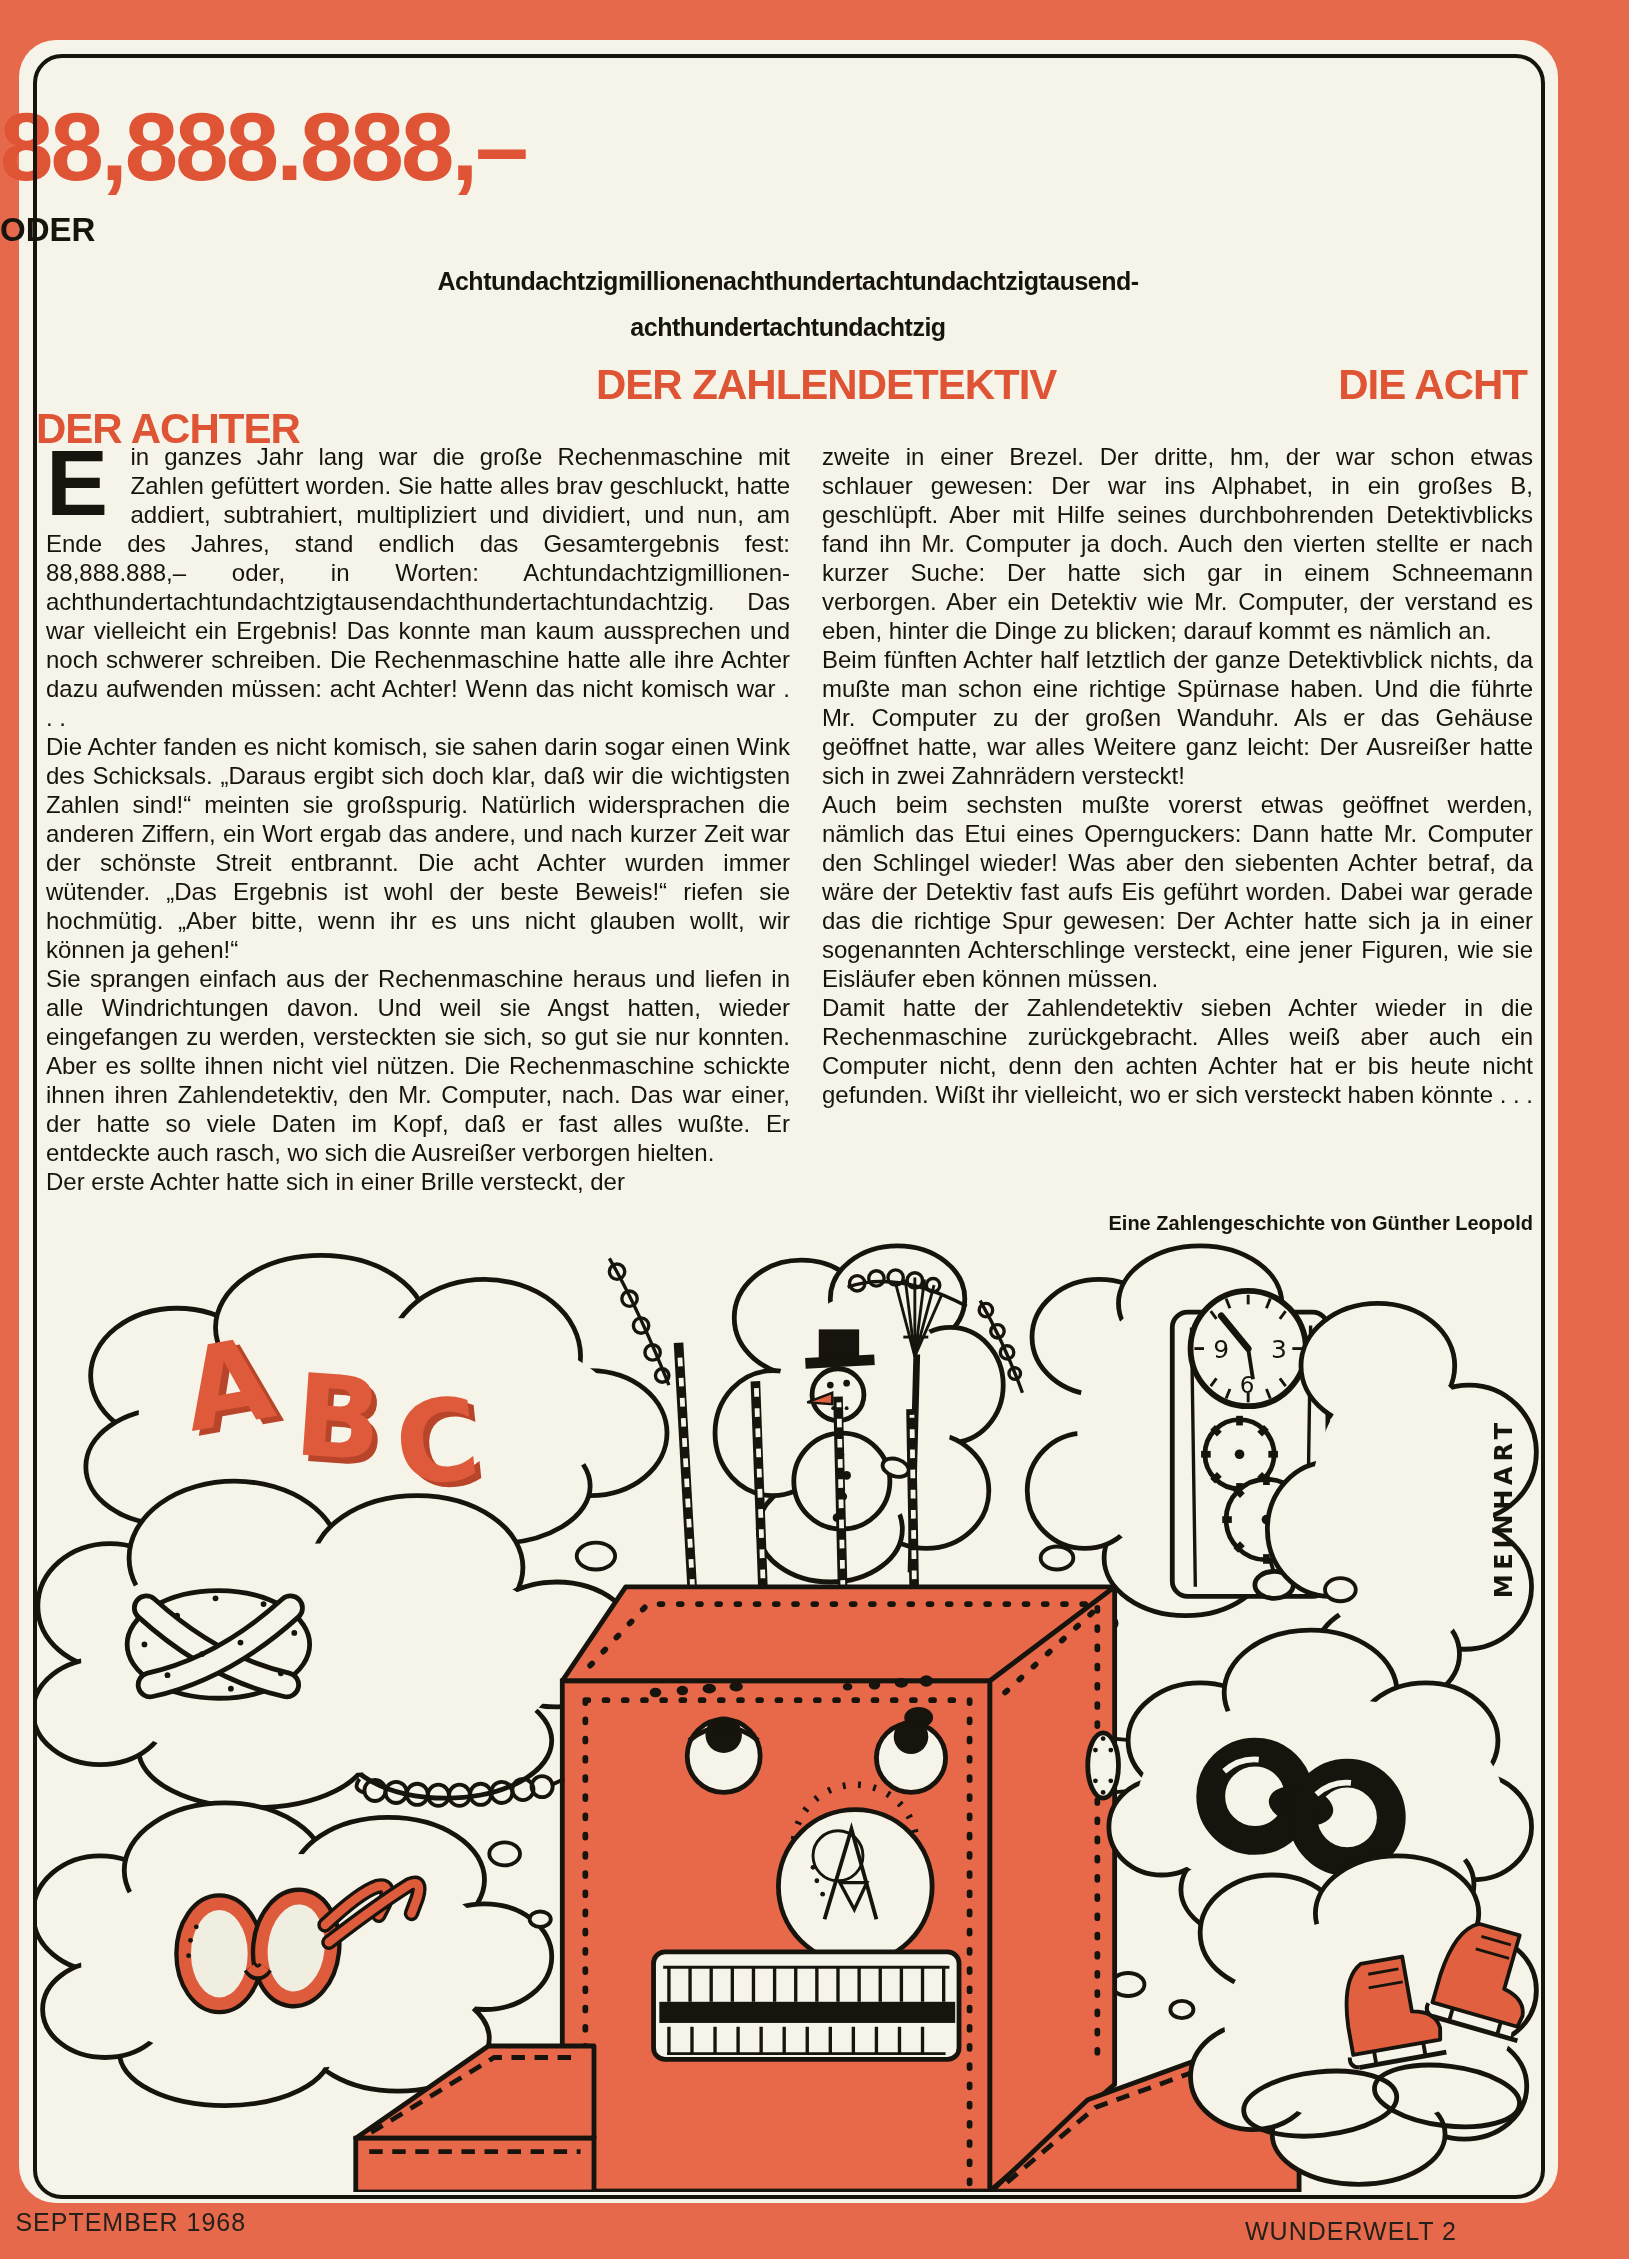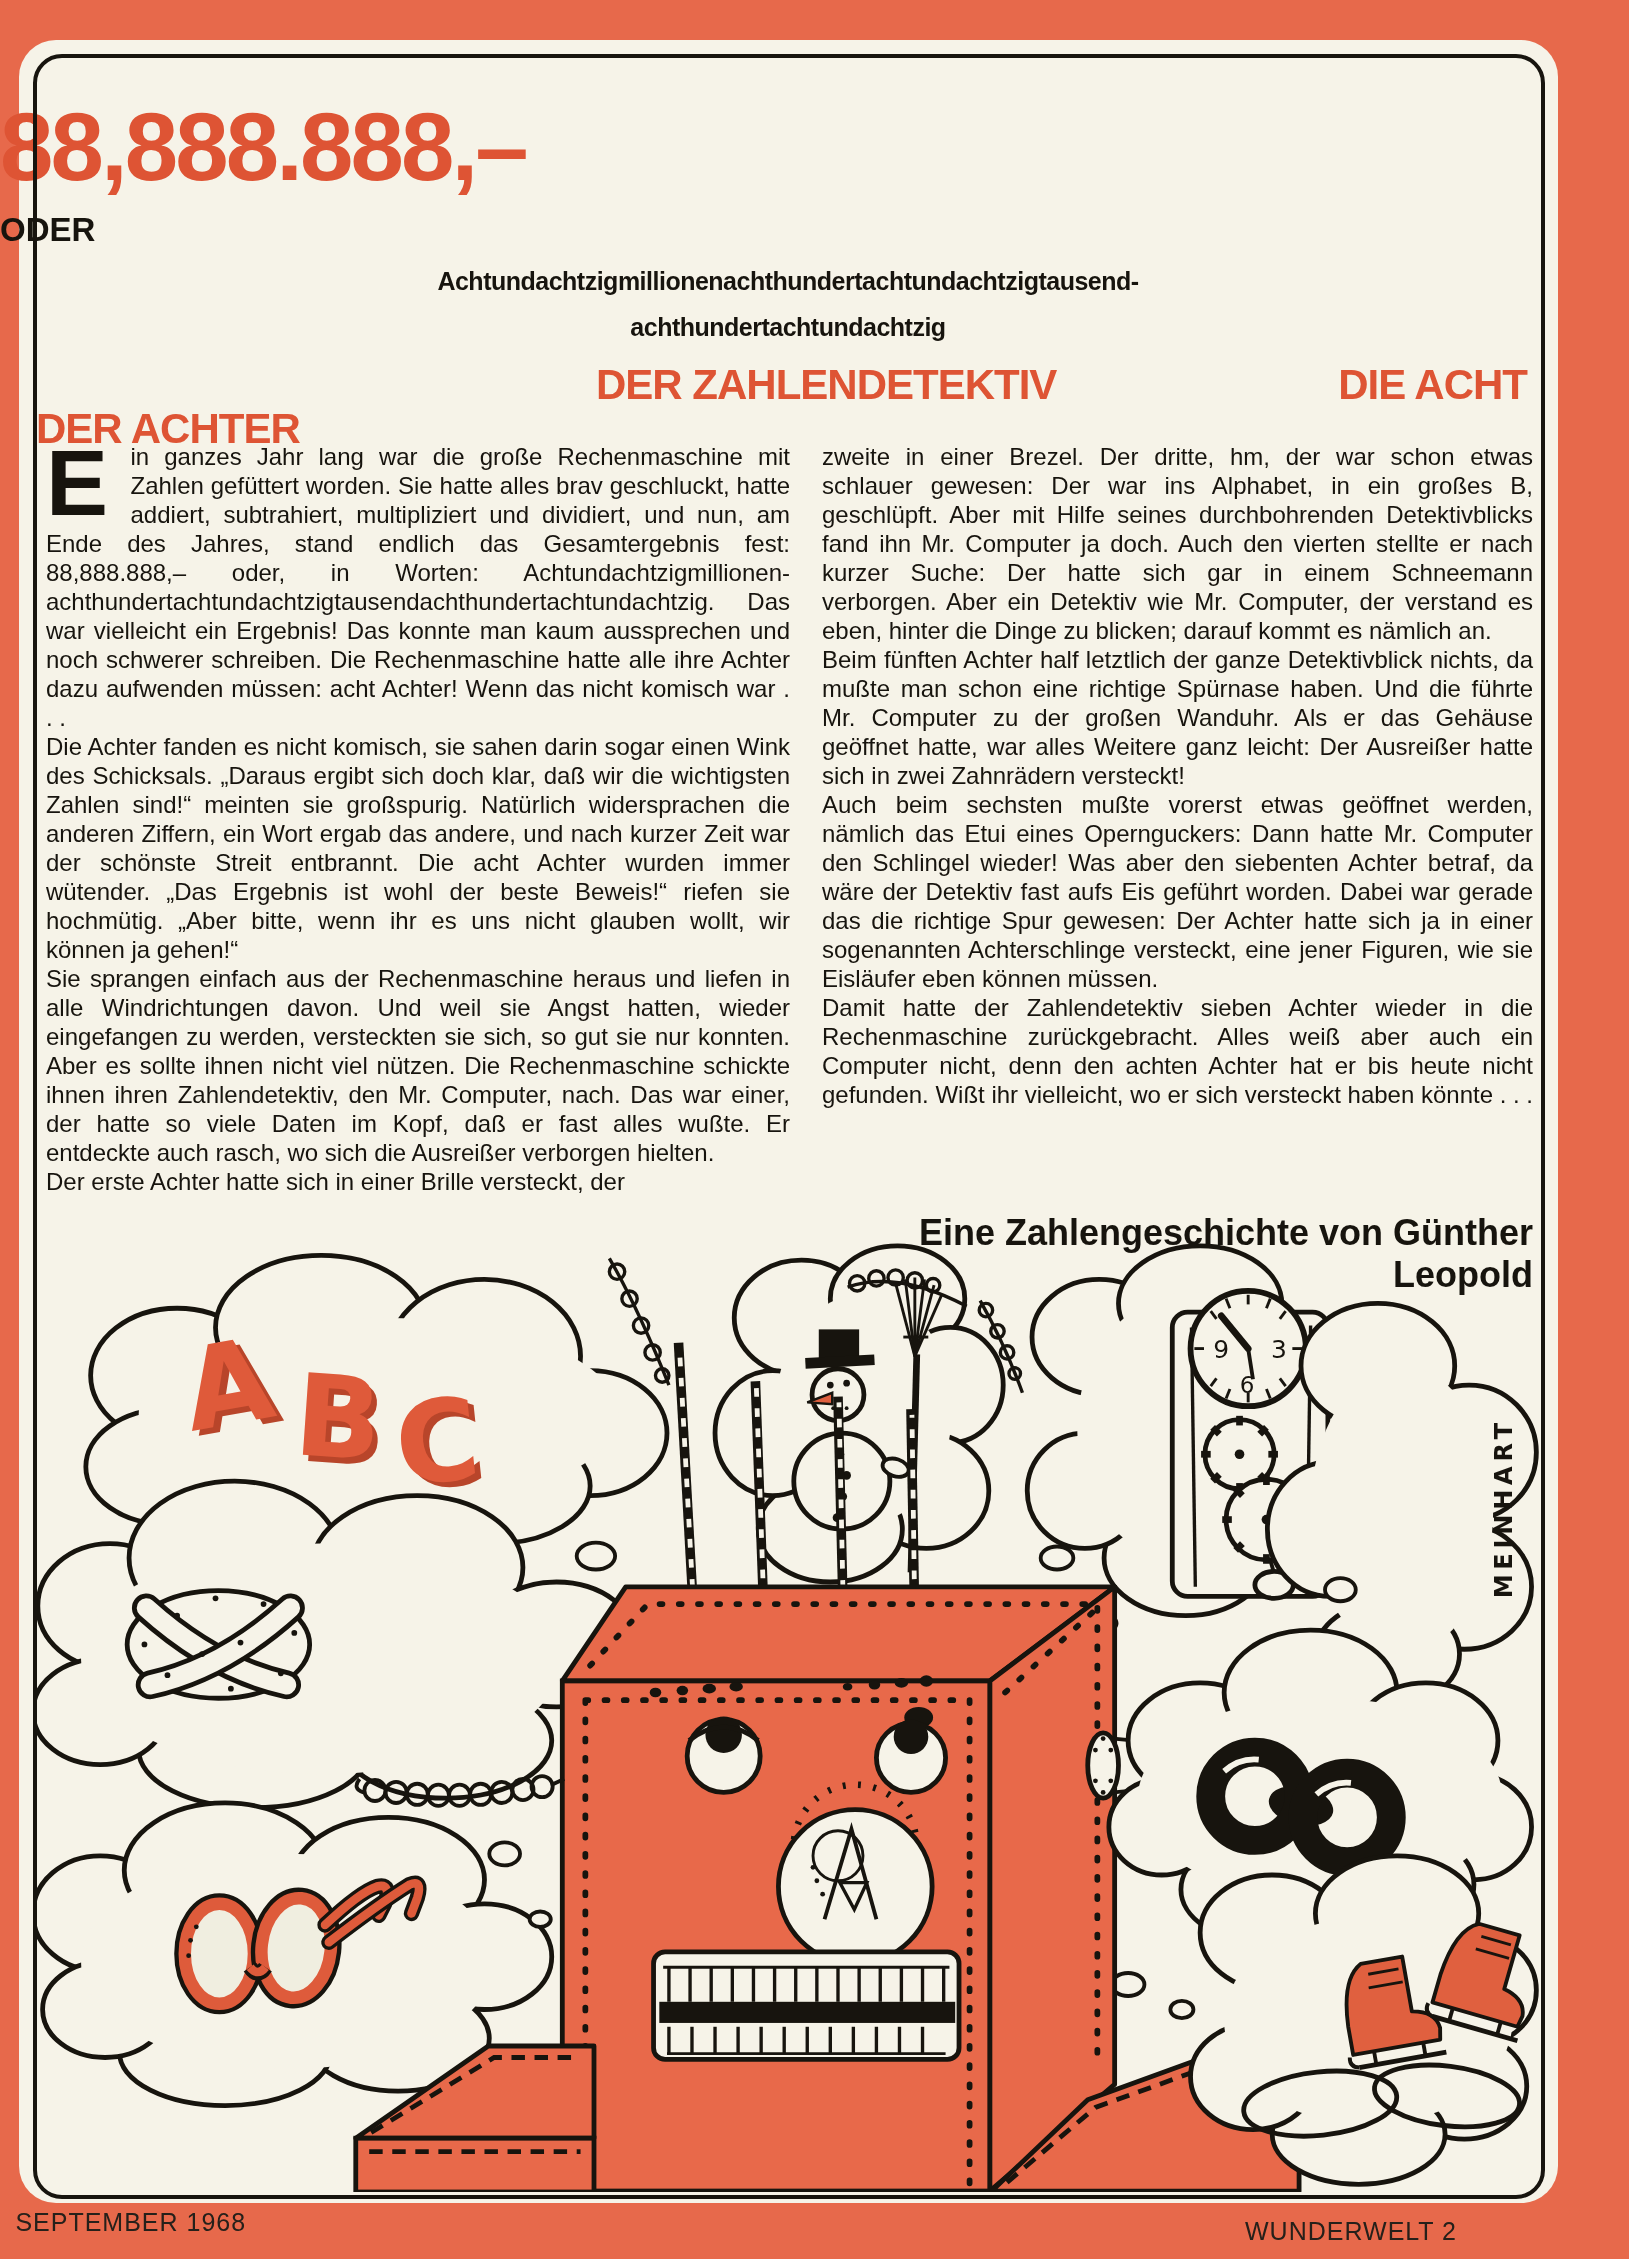"Eine Zahlengeschichte von Günther" #byline { font-size: 36px -> 20px }
